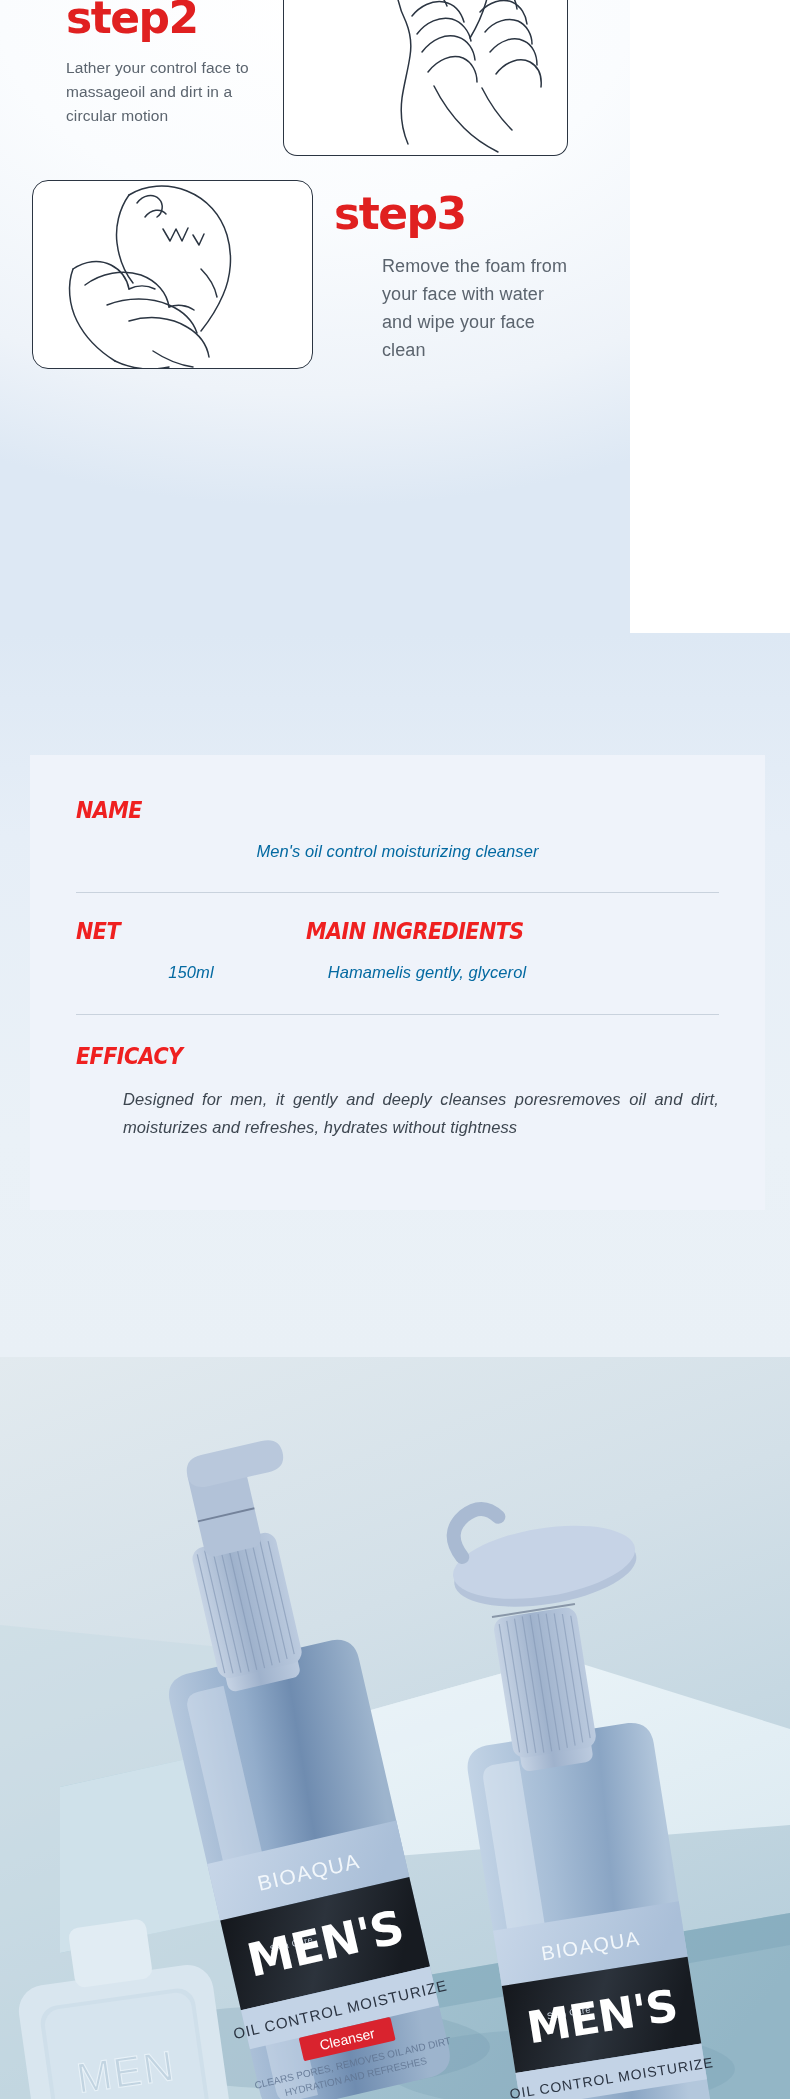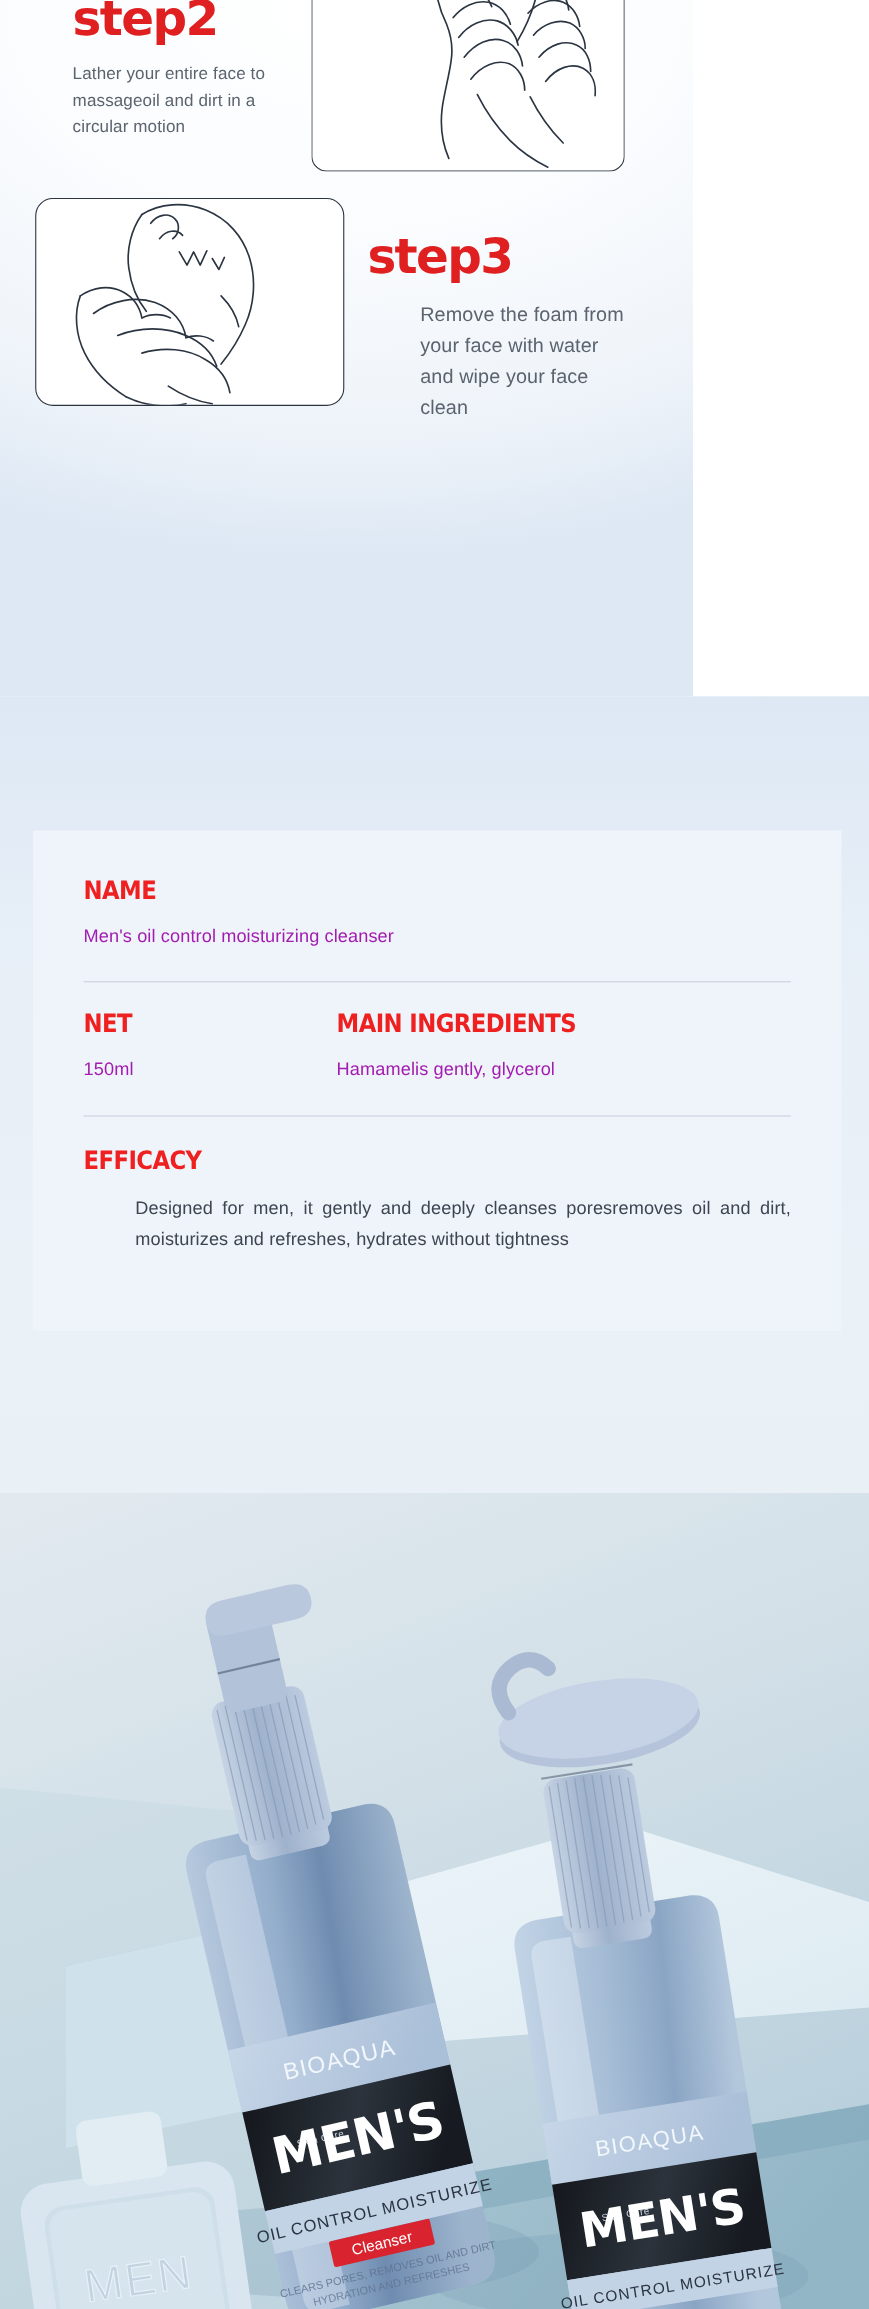"Lather your entire face to" div.step-text-body { text: entire -> control }
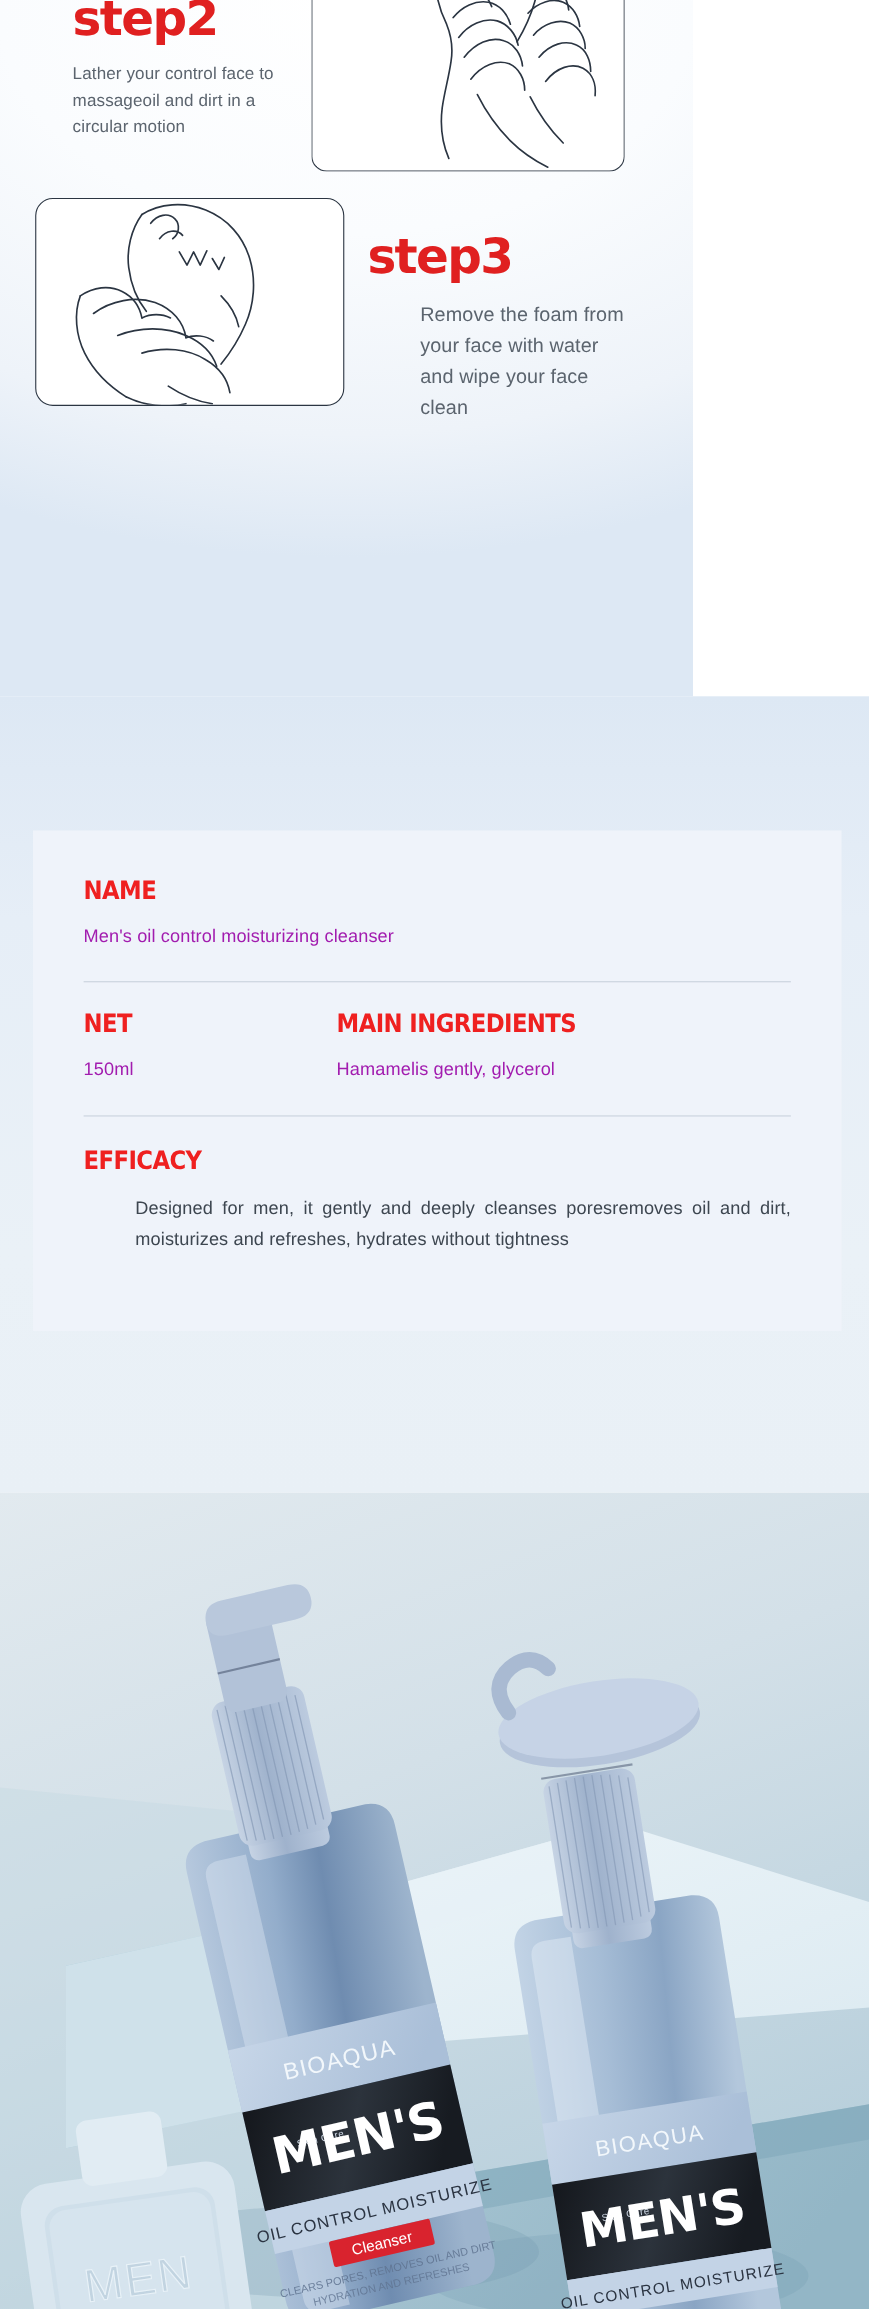"step3" .step3-text { top: 212px -> 192px }
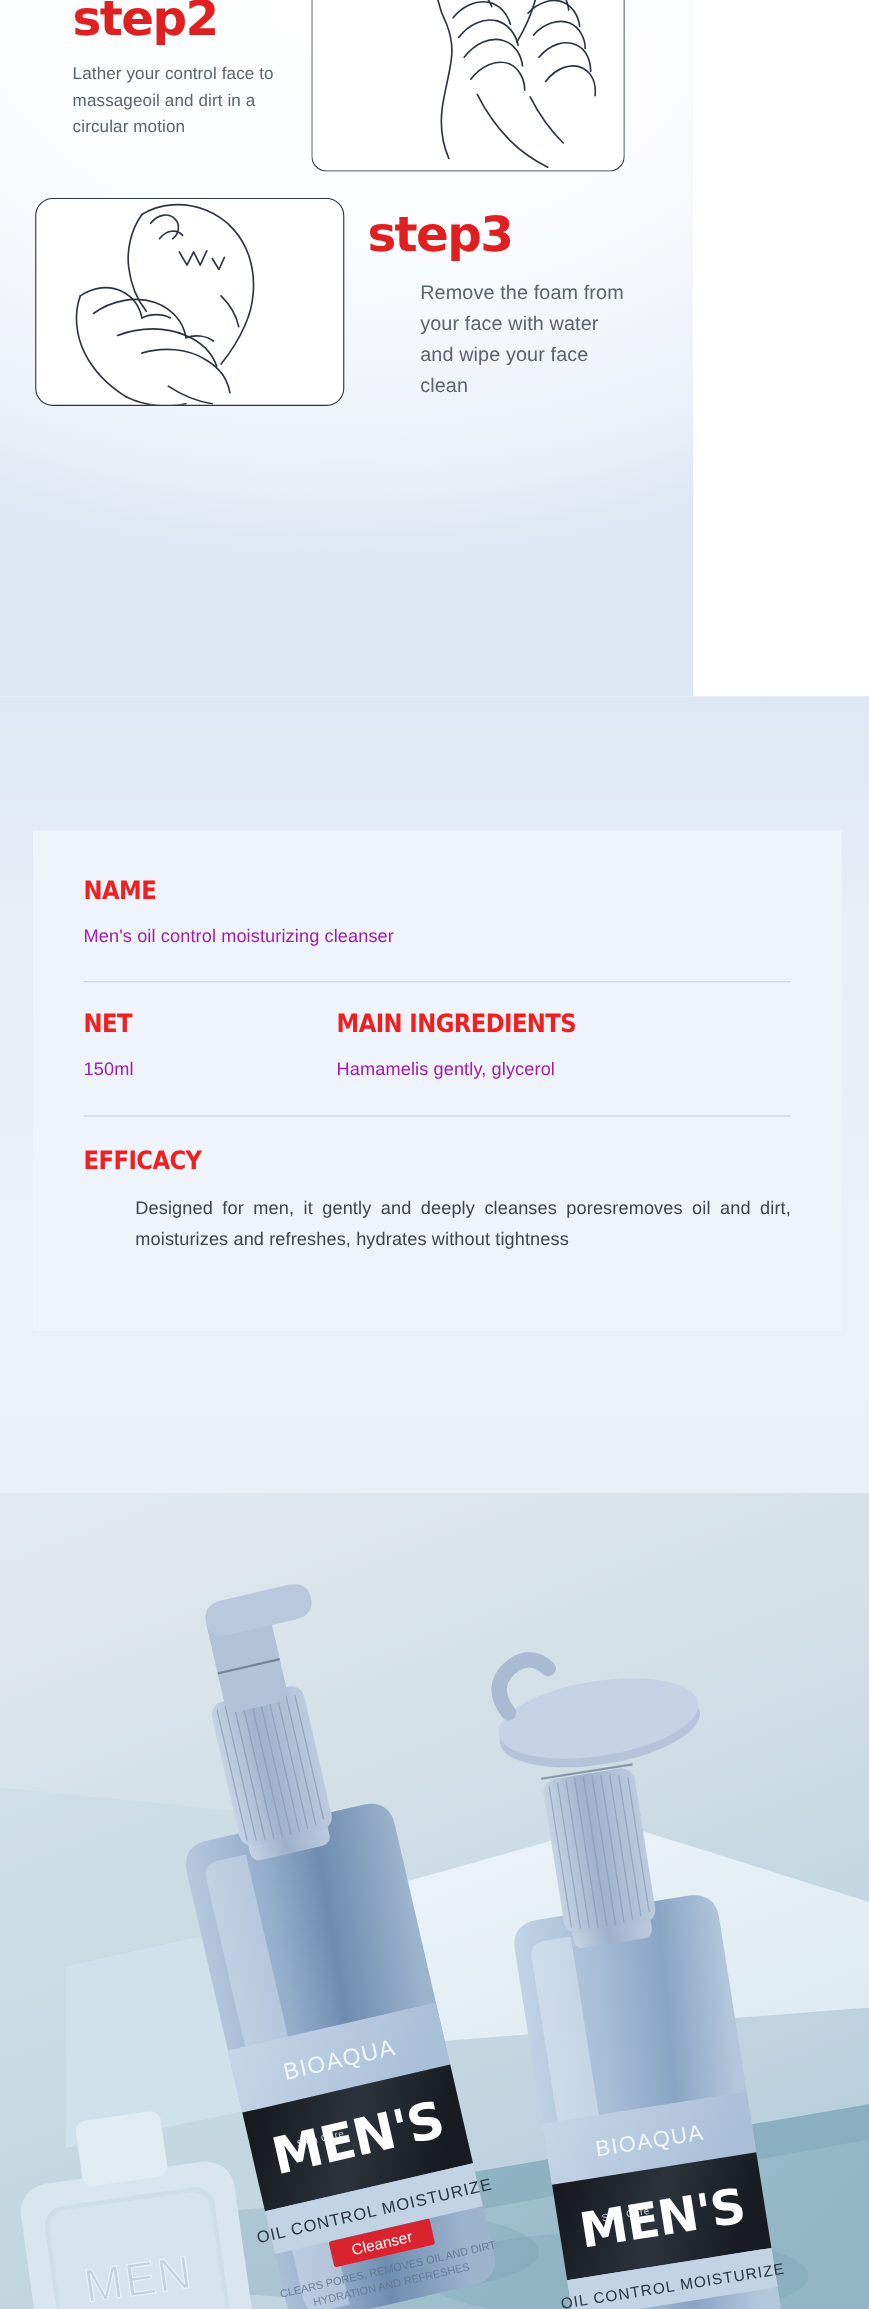"NAME" .info-card { font-style: none -> italic }
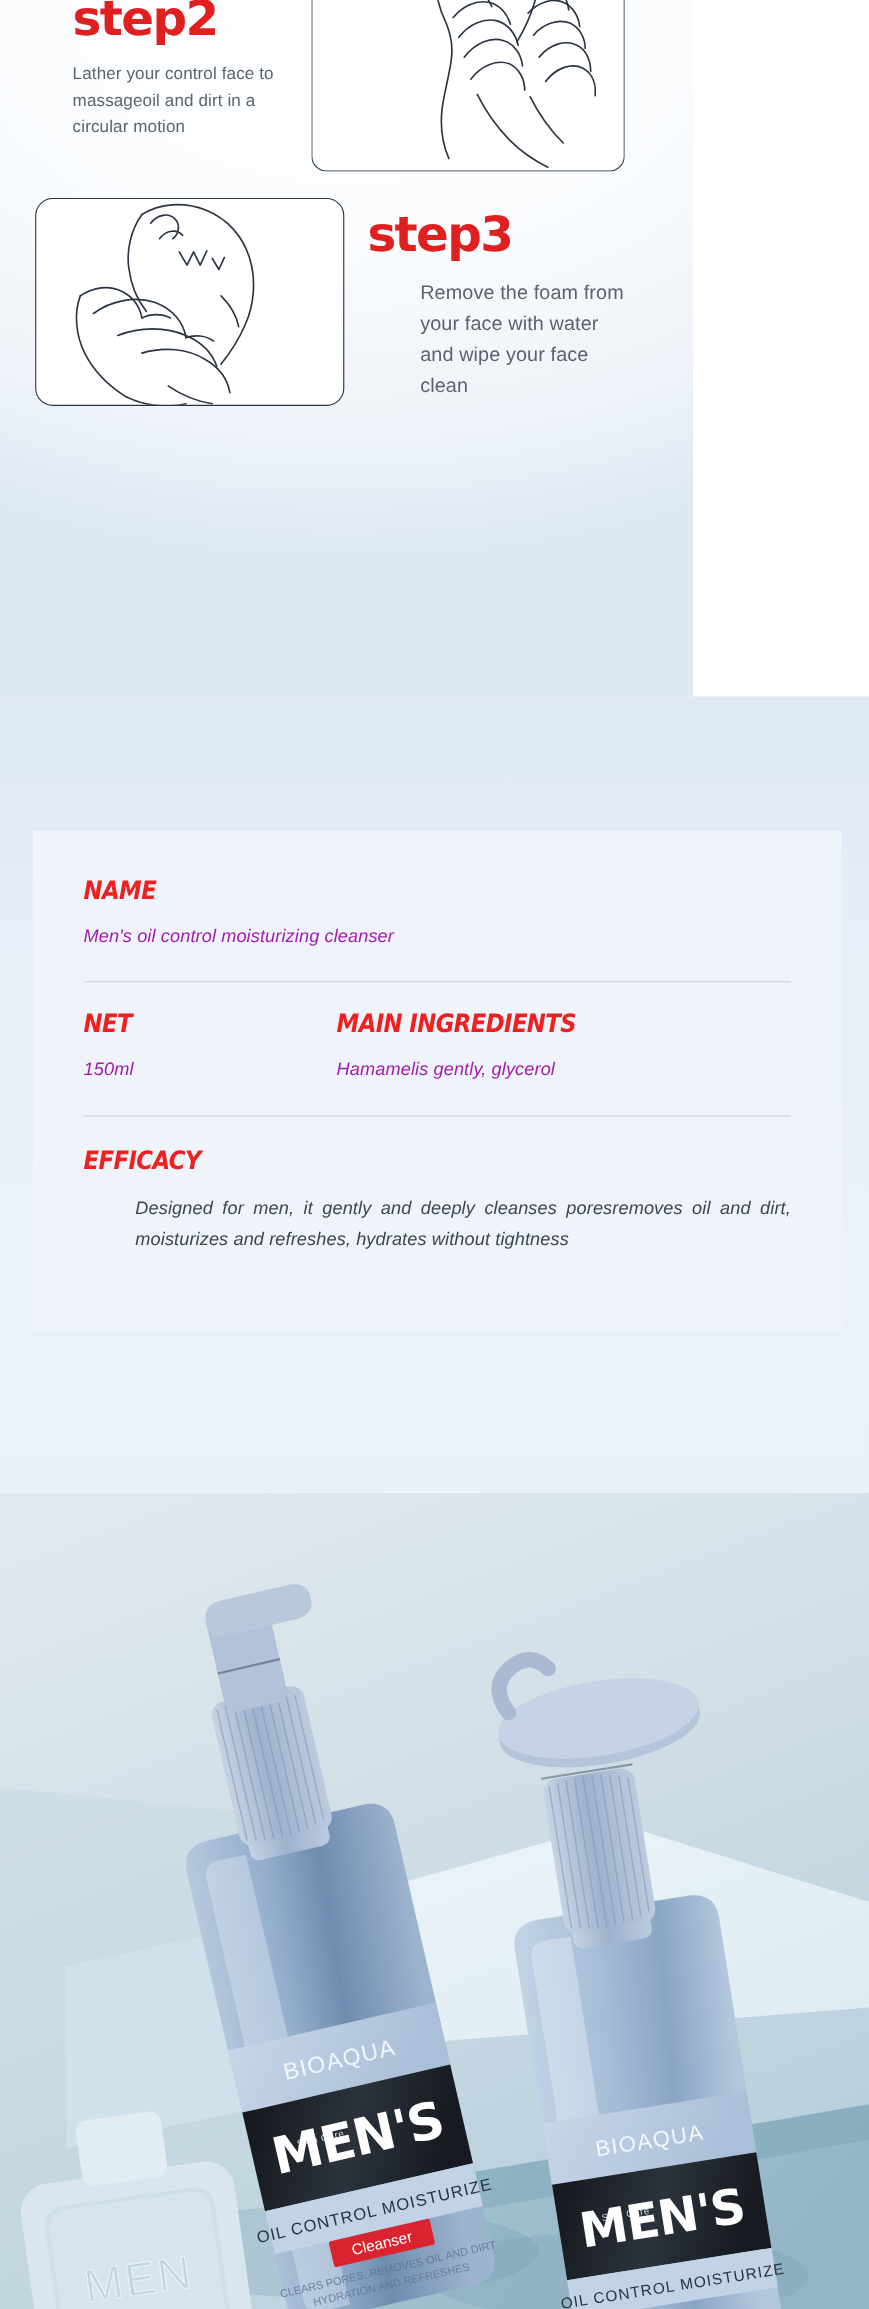"Men's oil control moisturizing cleanser" .field-value { color: #a21caf -> #0369a1; text-align: none -> center }
